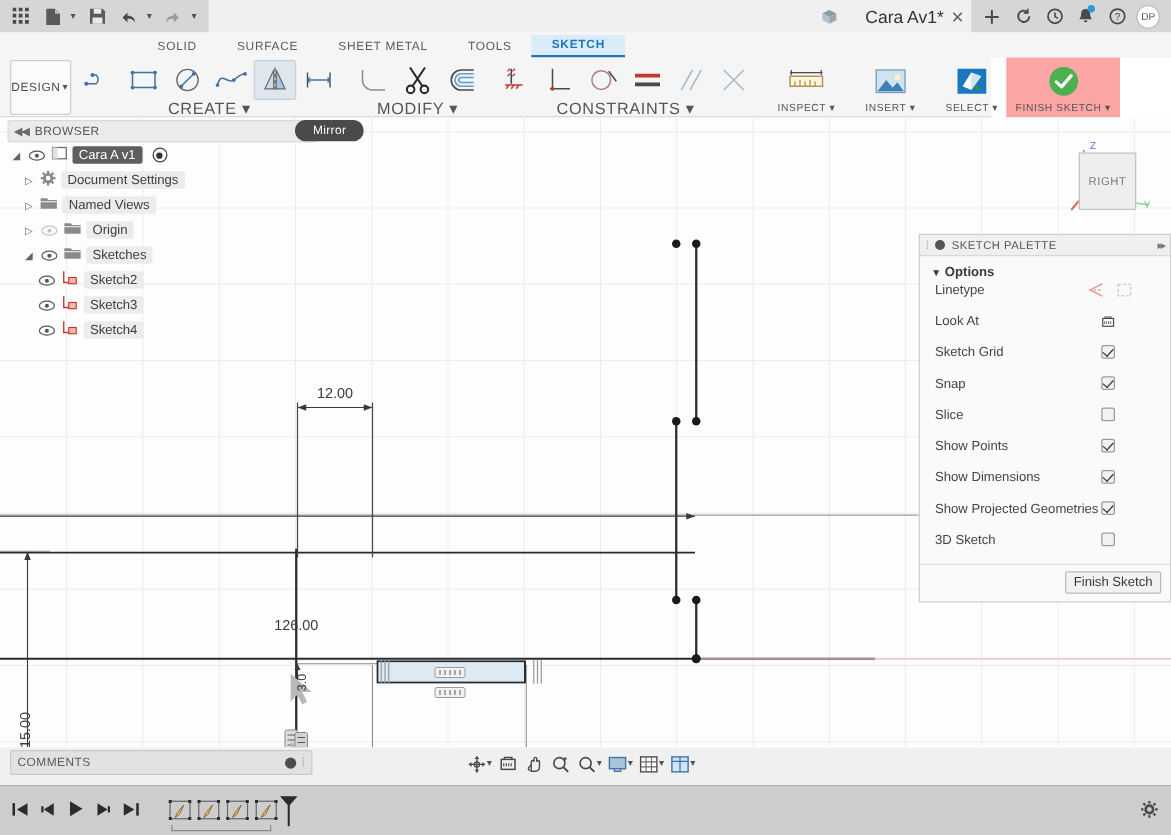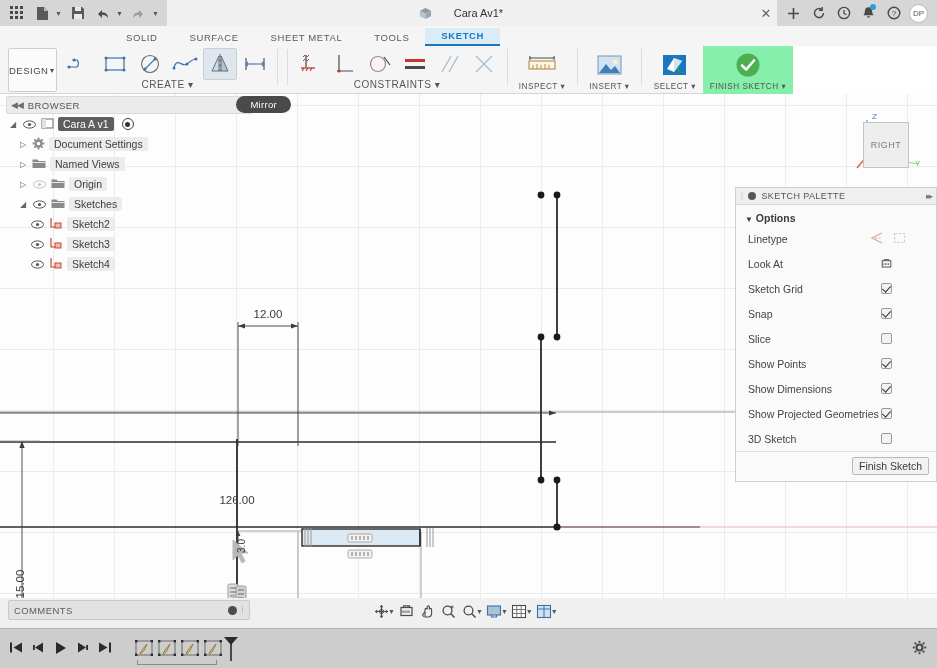"Cara Av1*" #titlebar .center-title { font-size: 11px -> 14px; justify-content: center -> flex-end }
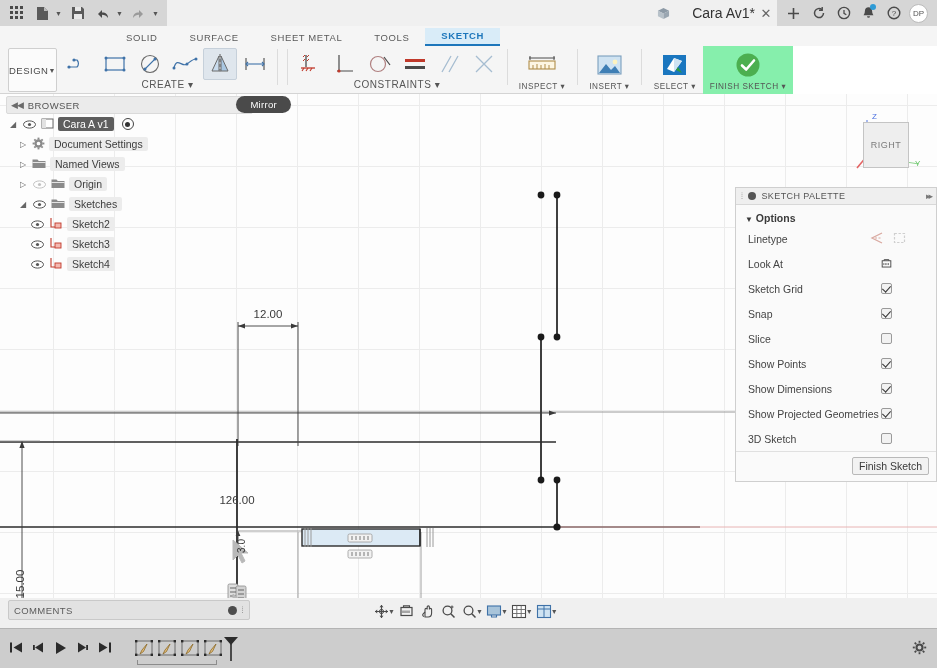"CREATE ▾" .rgroup .glabel { font-size: 10px -> 13px }
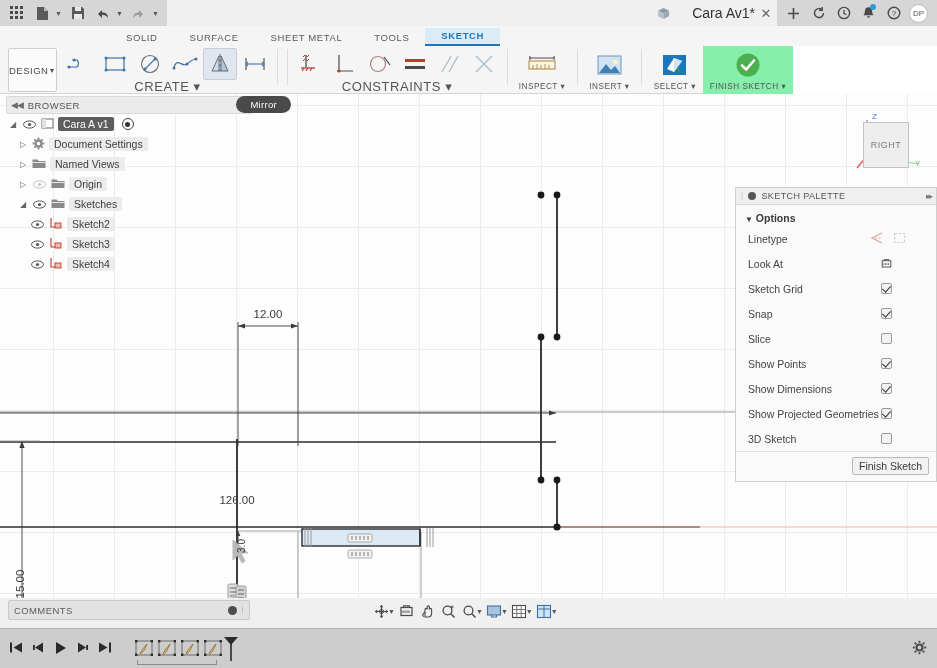"MODIFY ▾" div.rgroup { html: none -> <div> <div> <div> <svg> <path></path> </svg> </div> <div> <svg> <path></path> <circle></circle> <circle></circle> </svg> </div> <div> <svg> <path></path> <path></path> <path></path> </svg> </div> </div> <div><span>MODIFY</span> ▾</div> </div> }
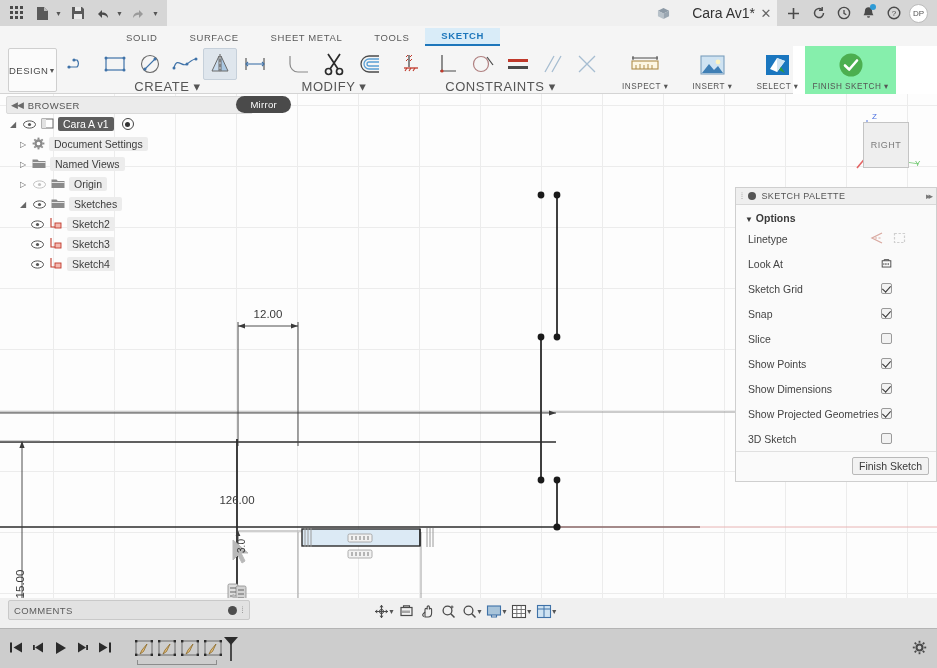"FINISH SKETCH ▾" .bigbtn.finish { background: #86efac -> #fca5a5 }
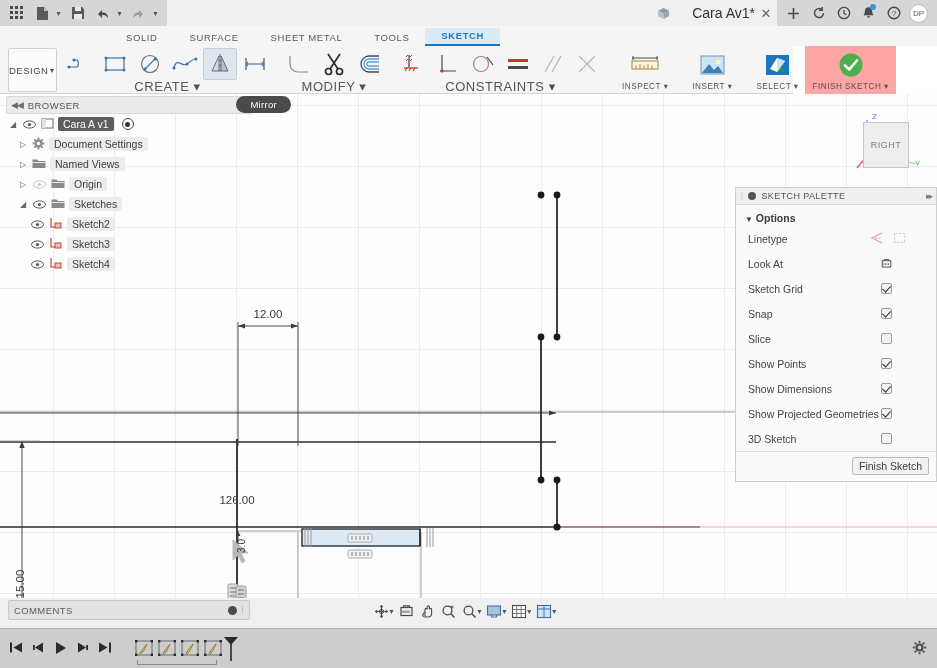"Linetype" .prow { align-items: center -> flex-start }
